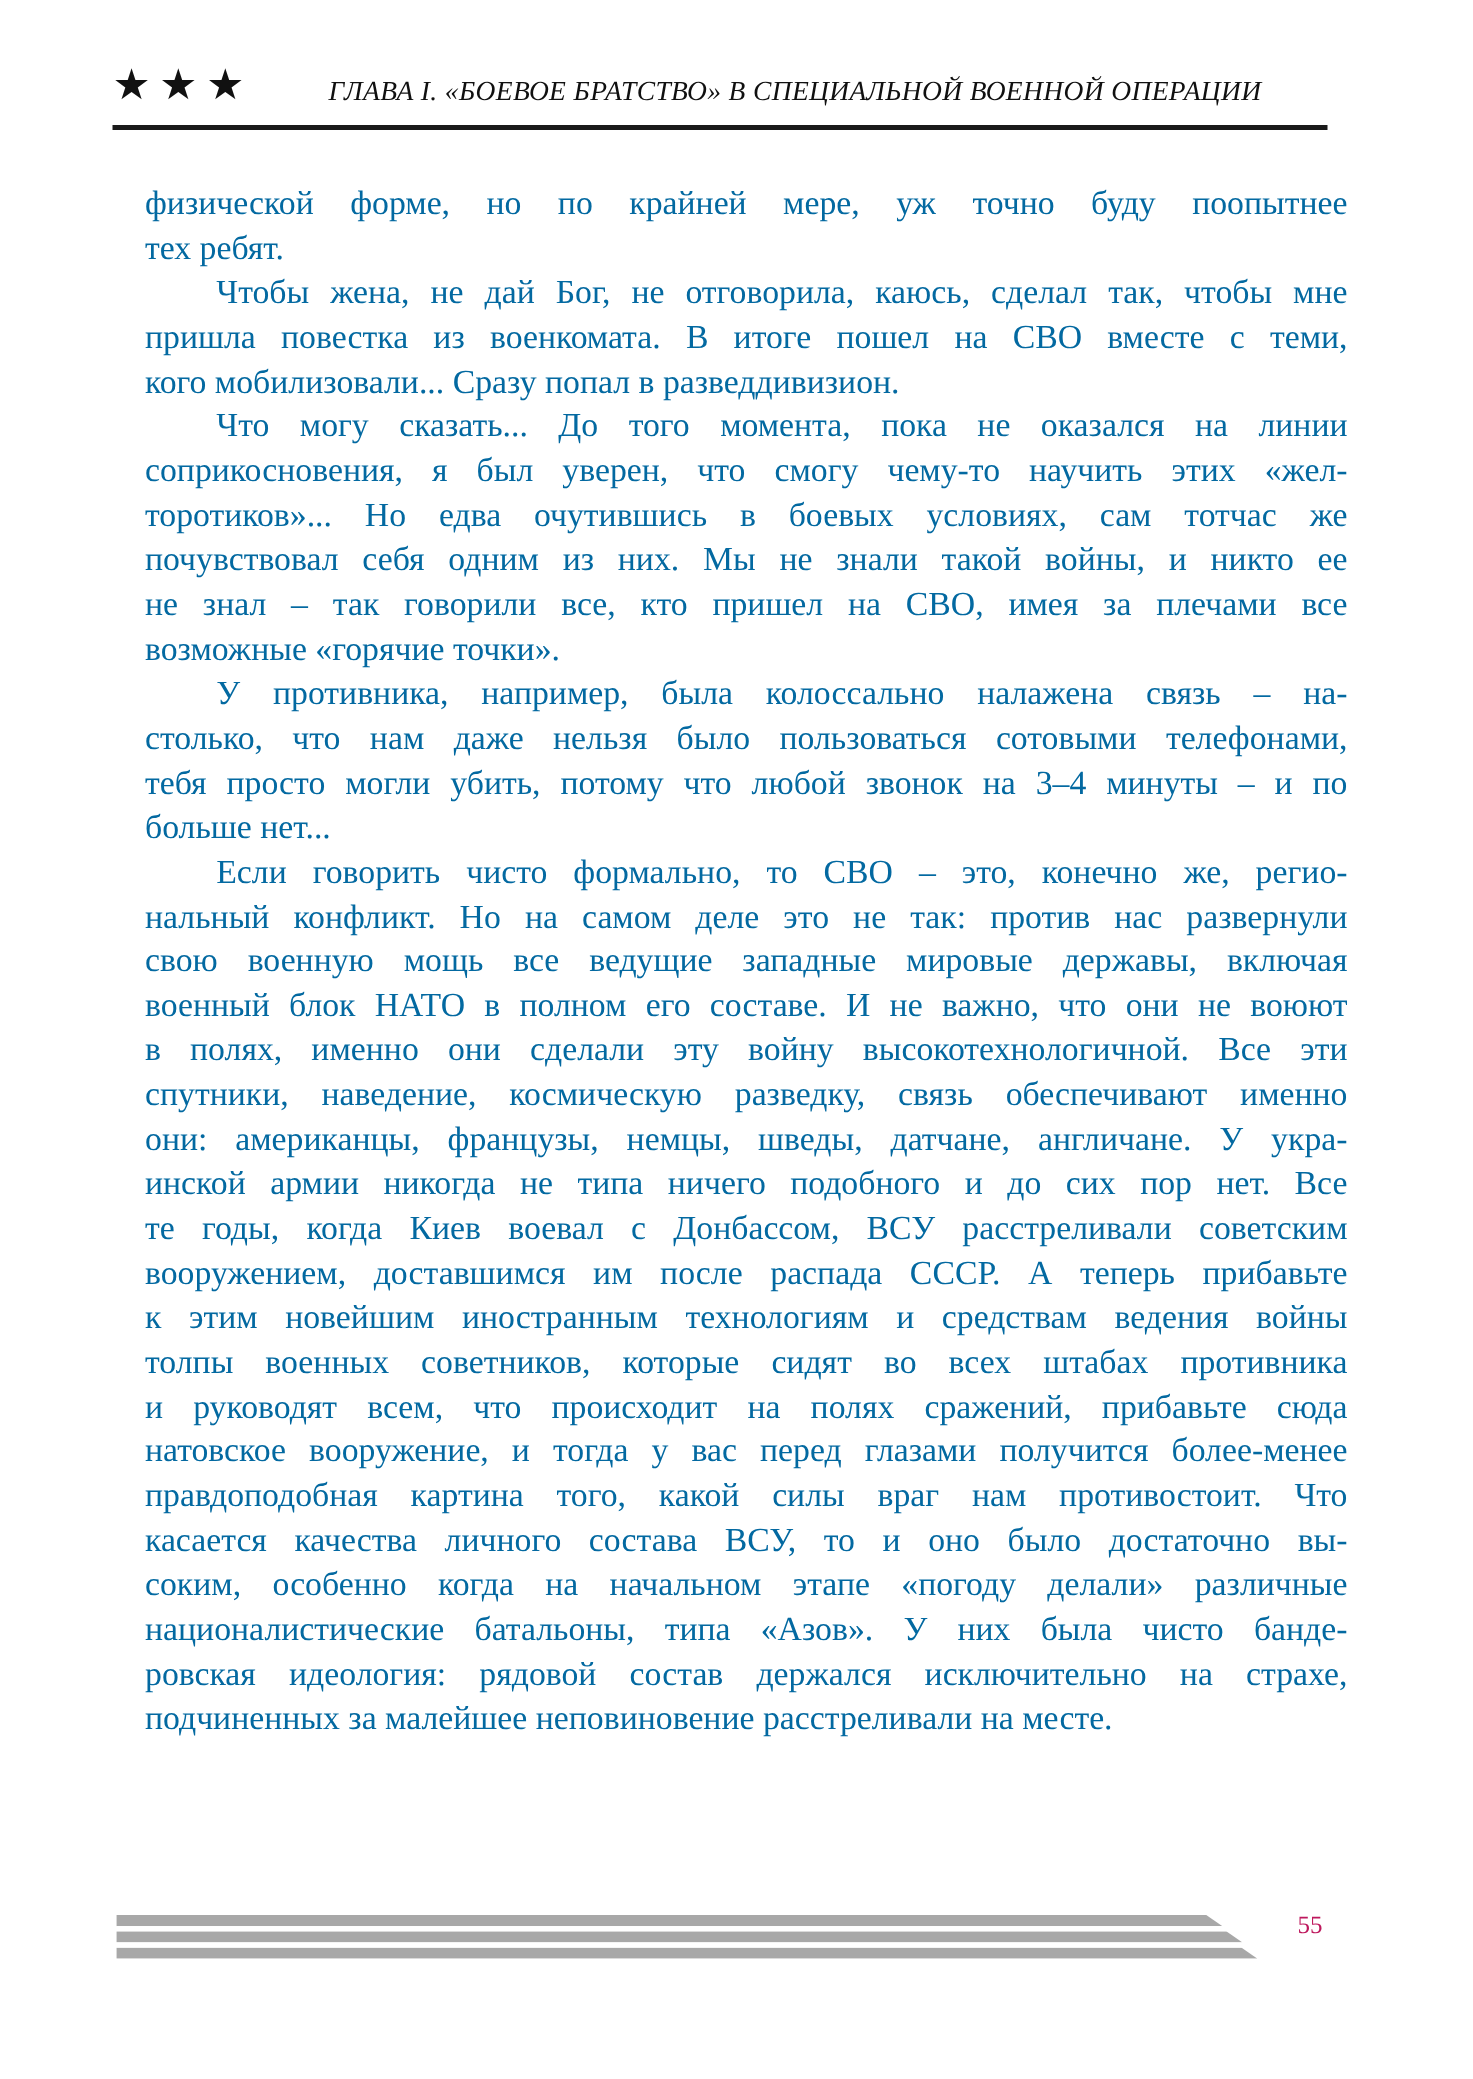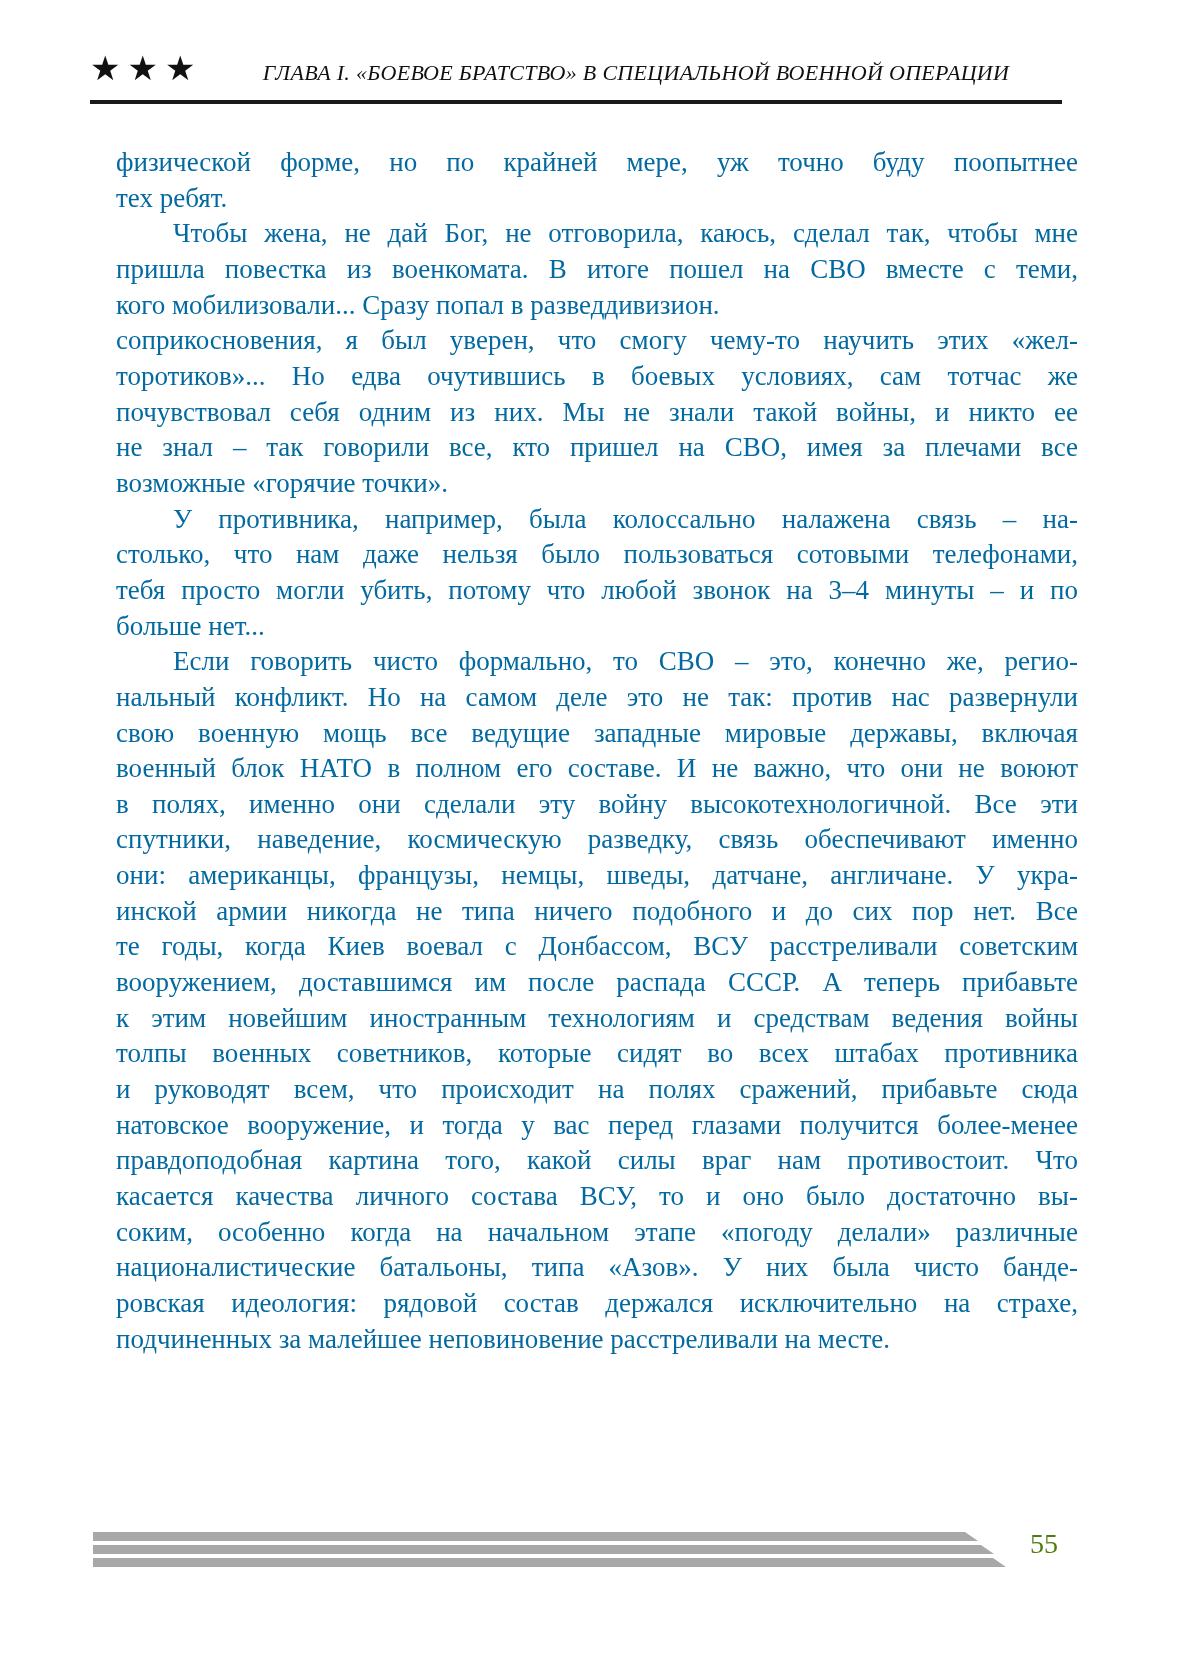"Что могу сказать... До того" div.line { html: none -> <div>Что могу сказать... До того момента, пока не оказался на линии</div> }
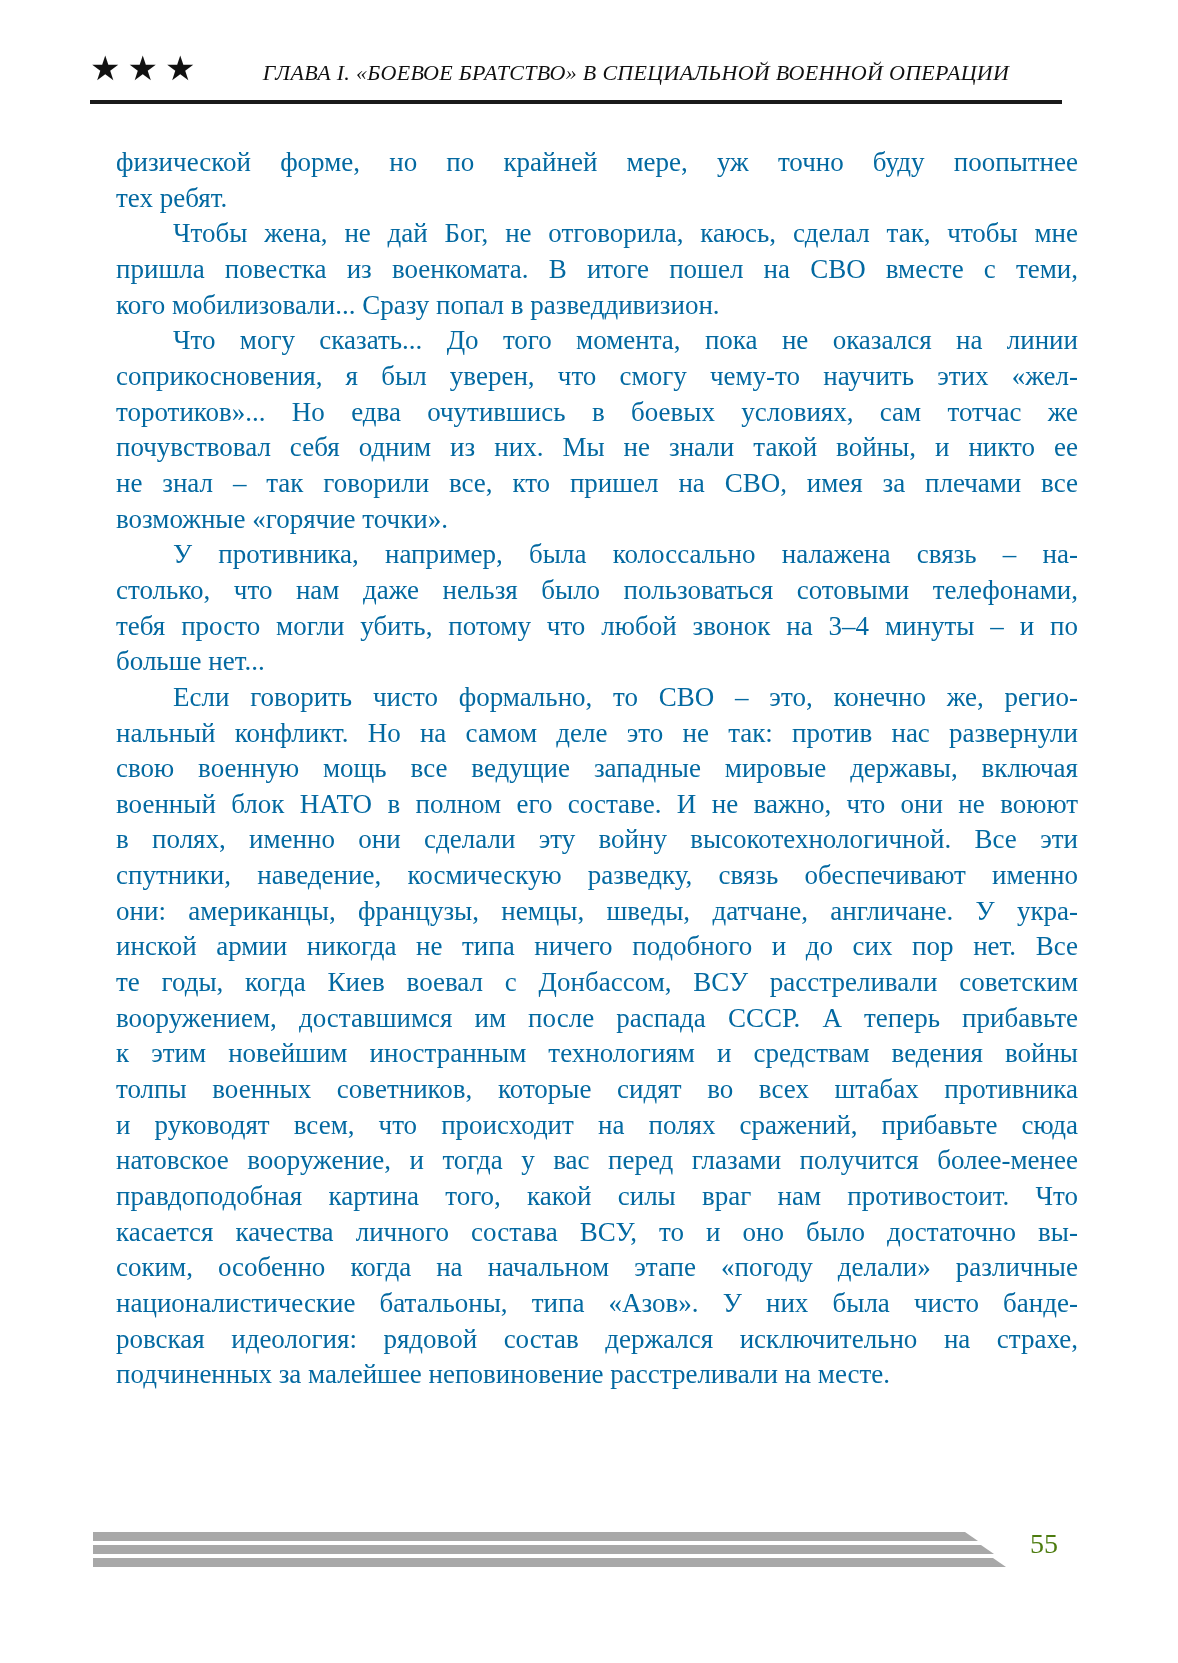"55" .page-number { color: #4d7c0f -> #be185d; font-size: 28px -> 20px }
